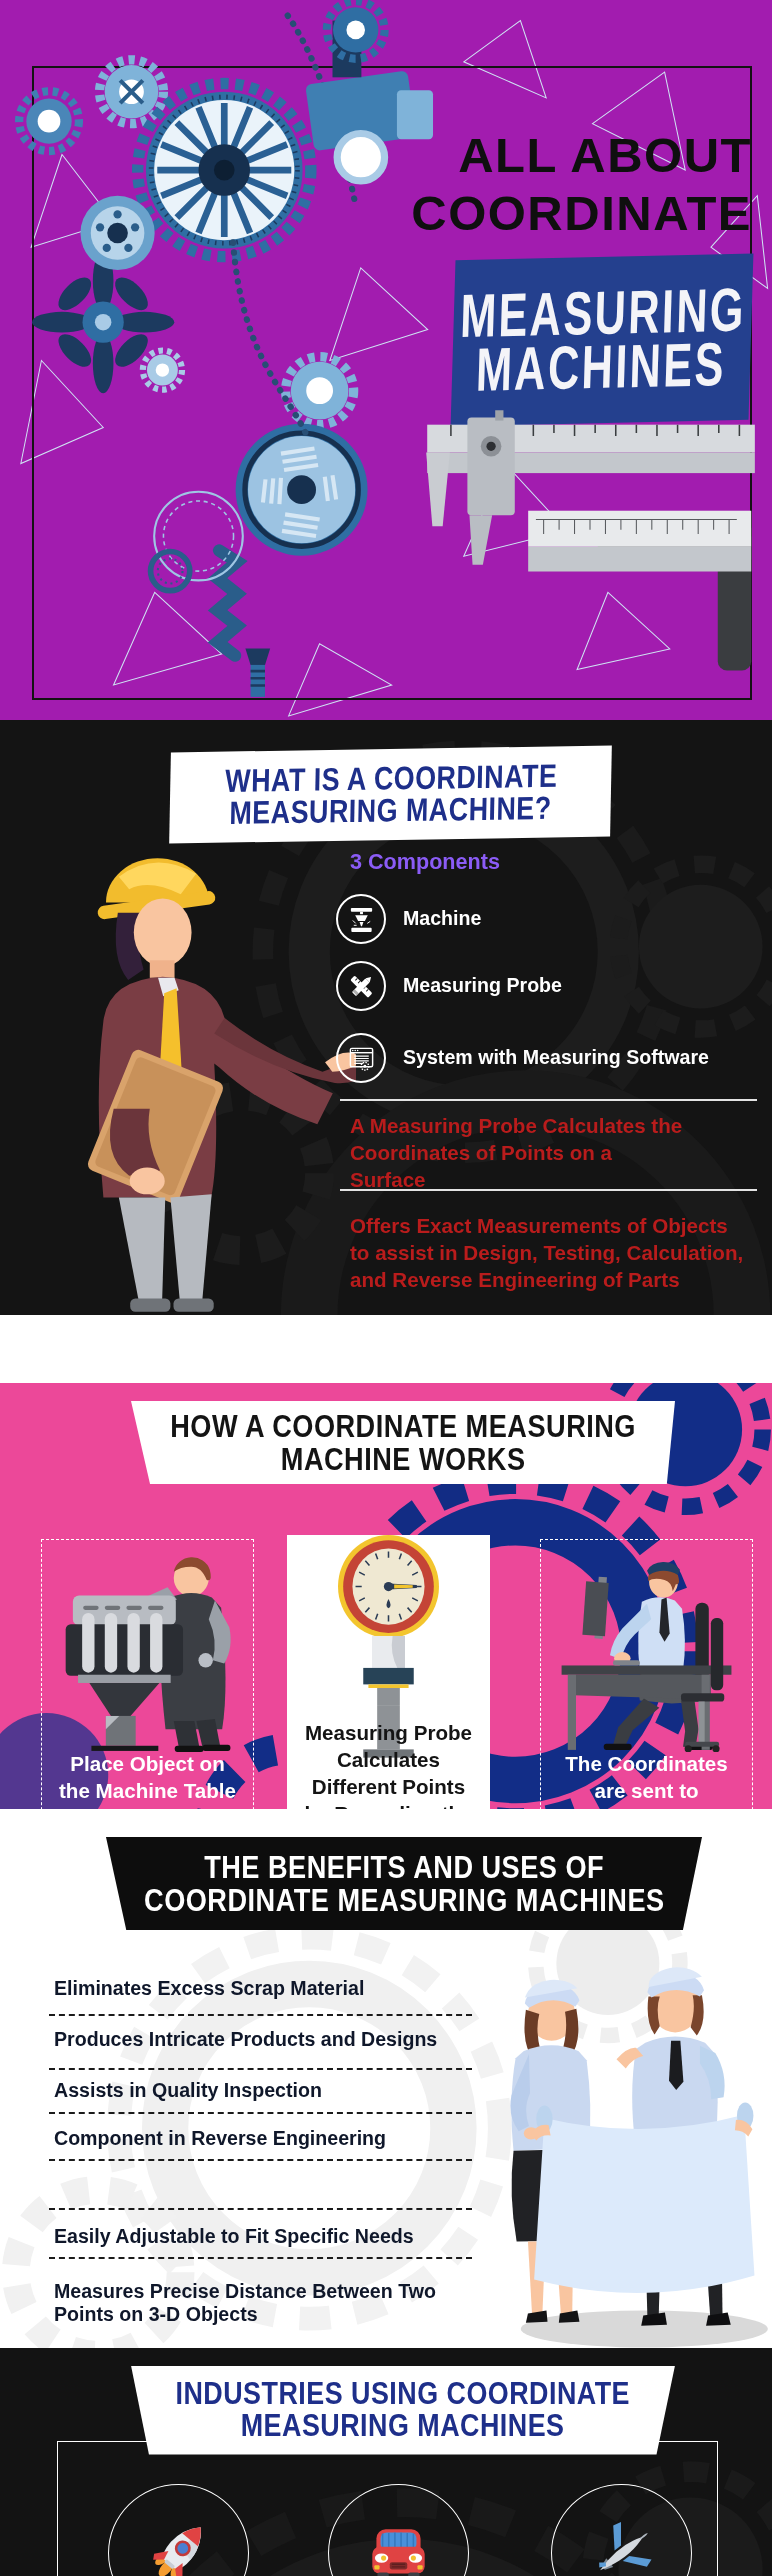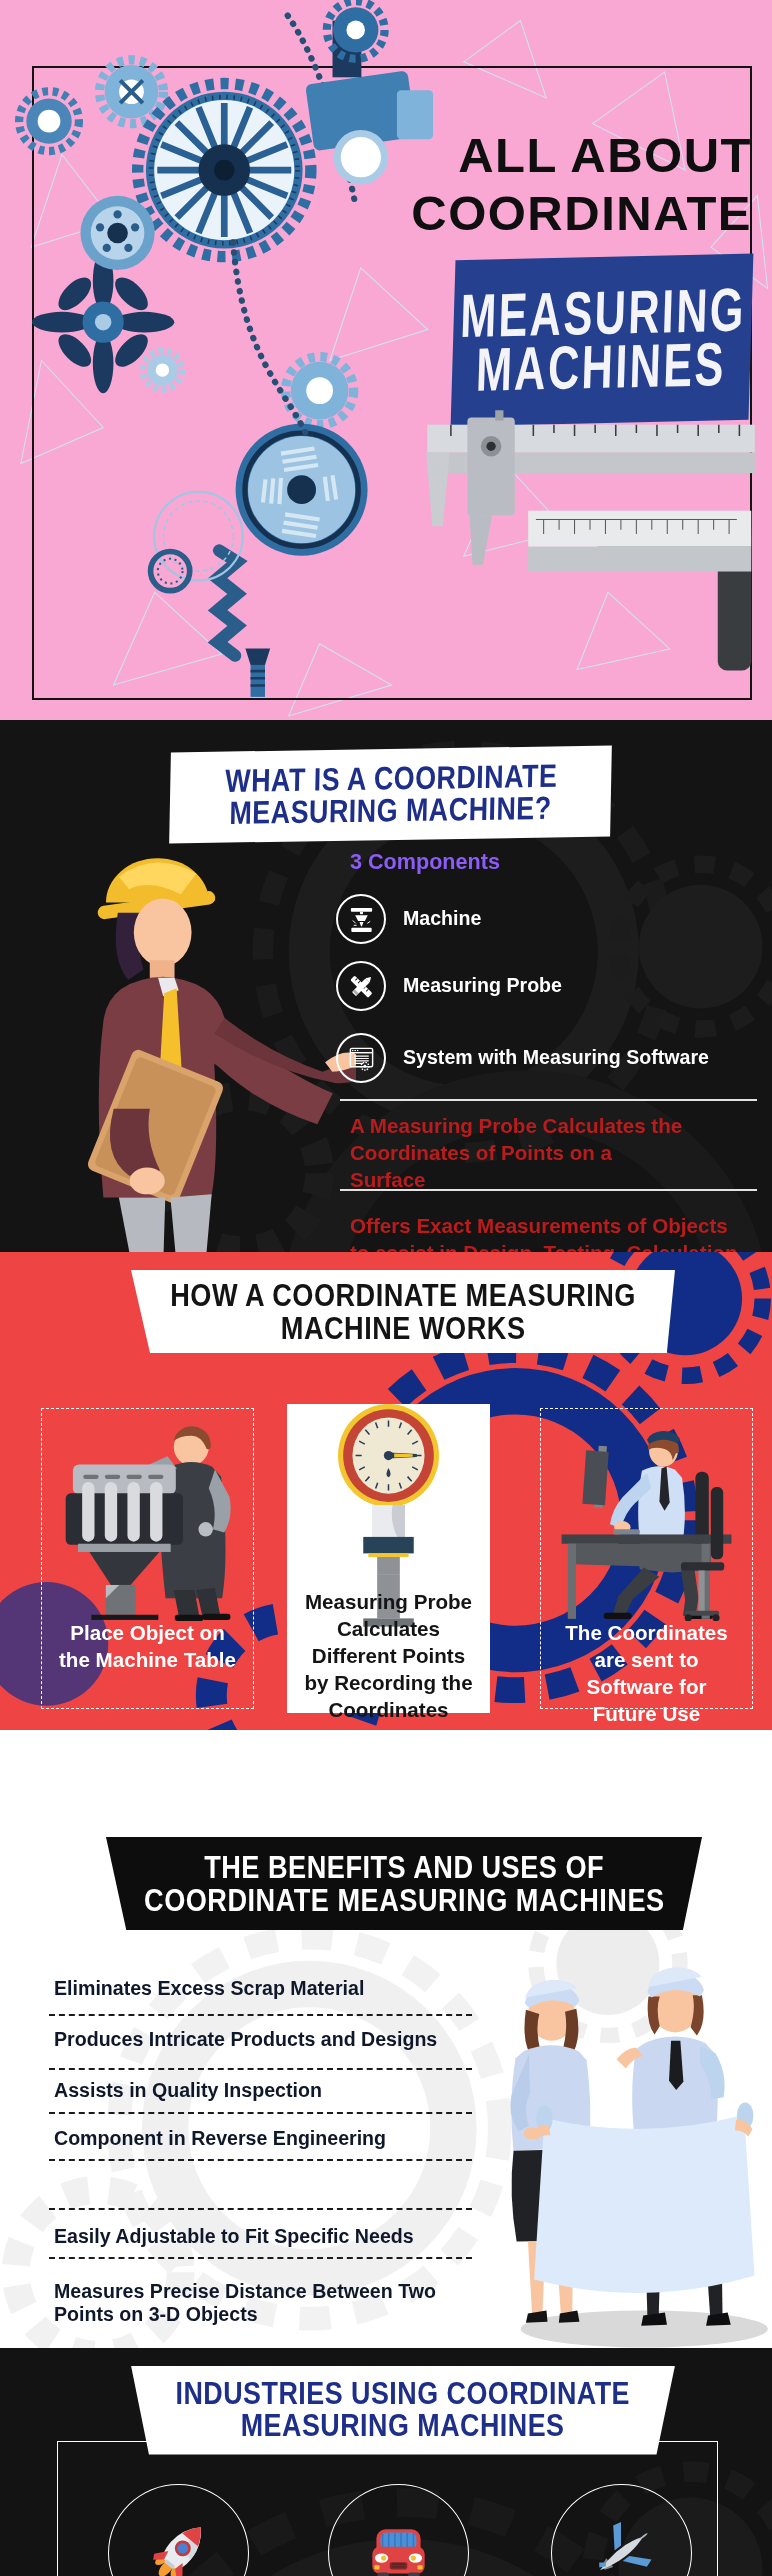"ALL ABOUT" .s-header { background: #f9a8d4 -> #a21caf }
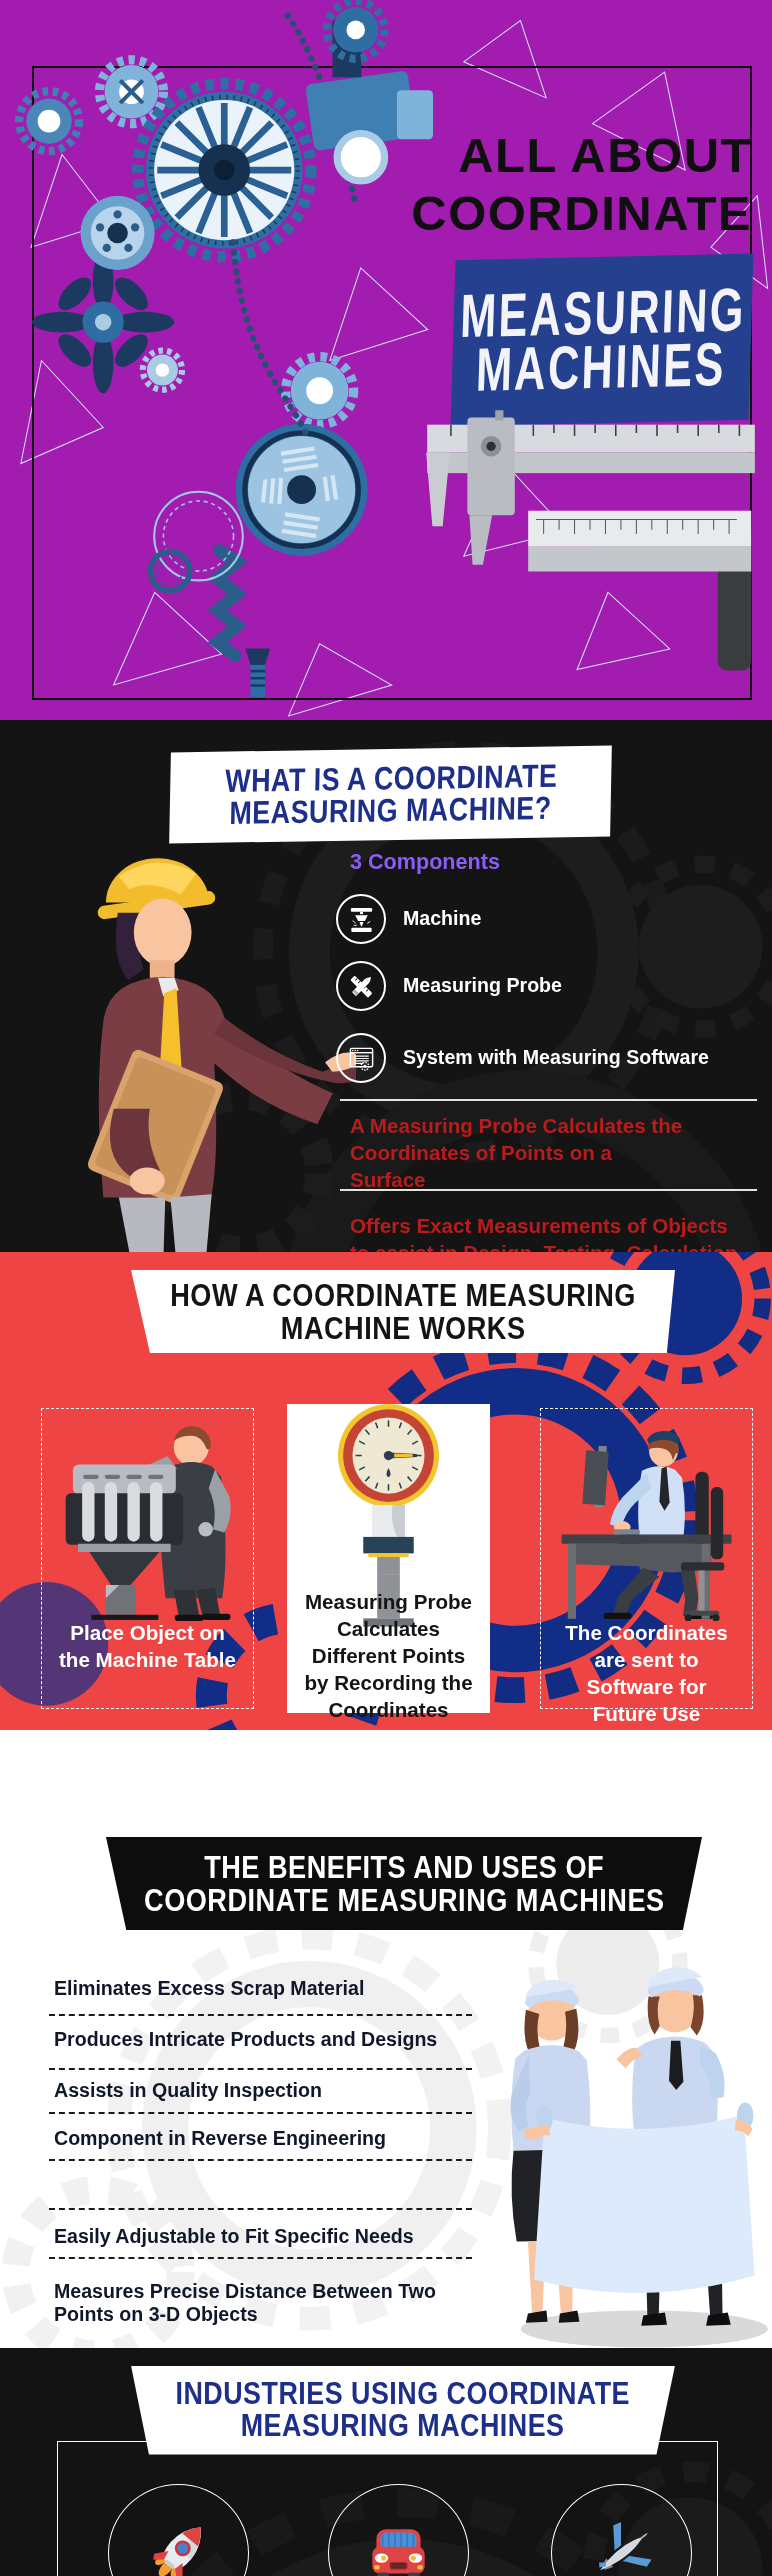"HOW A COORDINATE MEASURING" .s-how { background: #ef4444 -> #ec4899; top: 1252px -> 1383px }
